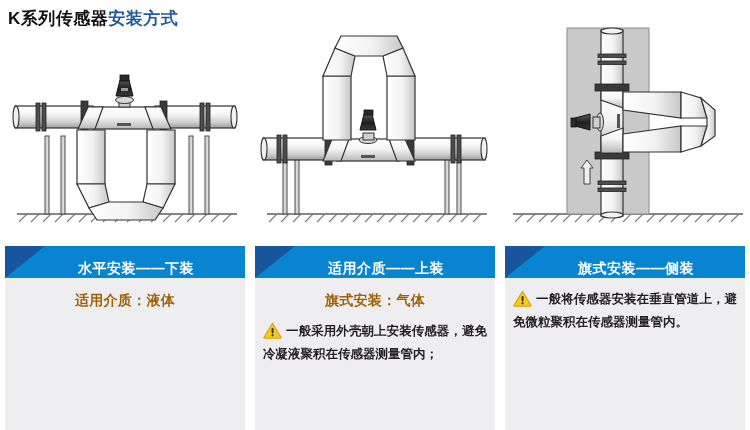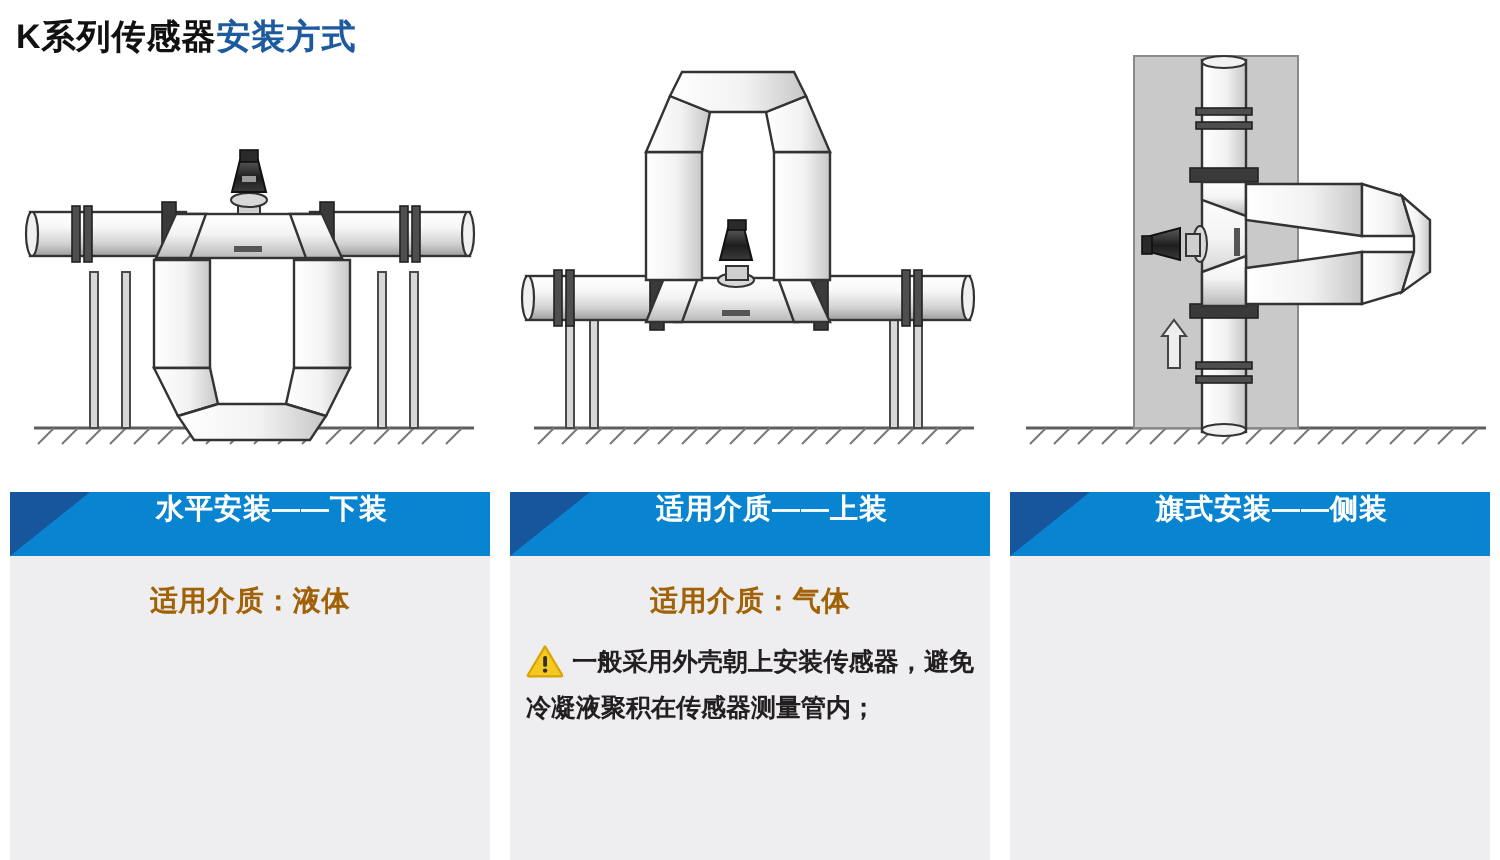"水平安装——下装" .card-head { align-items: flex-start -> flex-end }
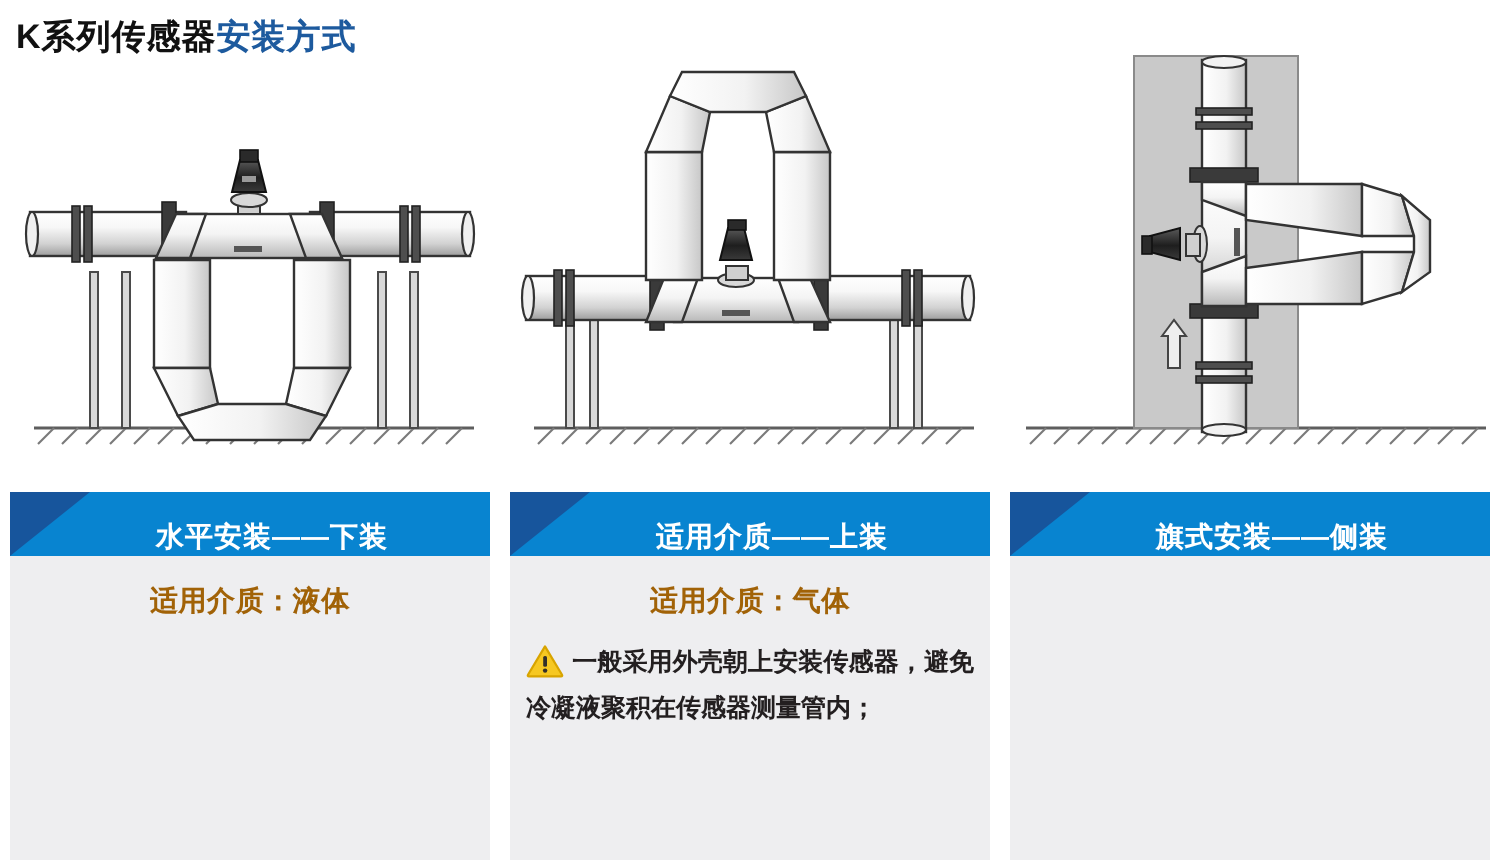"适用介质：气体" div.medium { text: 适用介质 -> 旗式安装 }
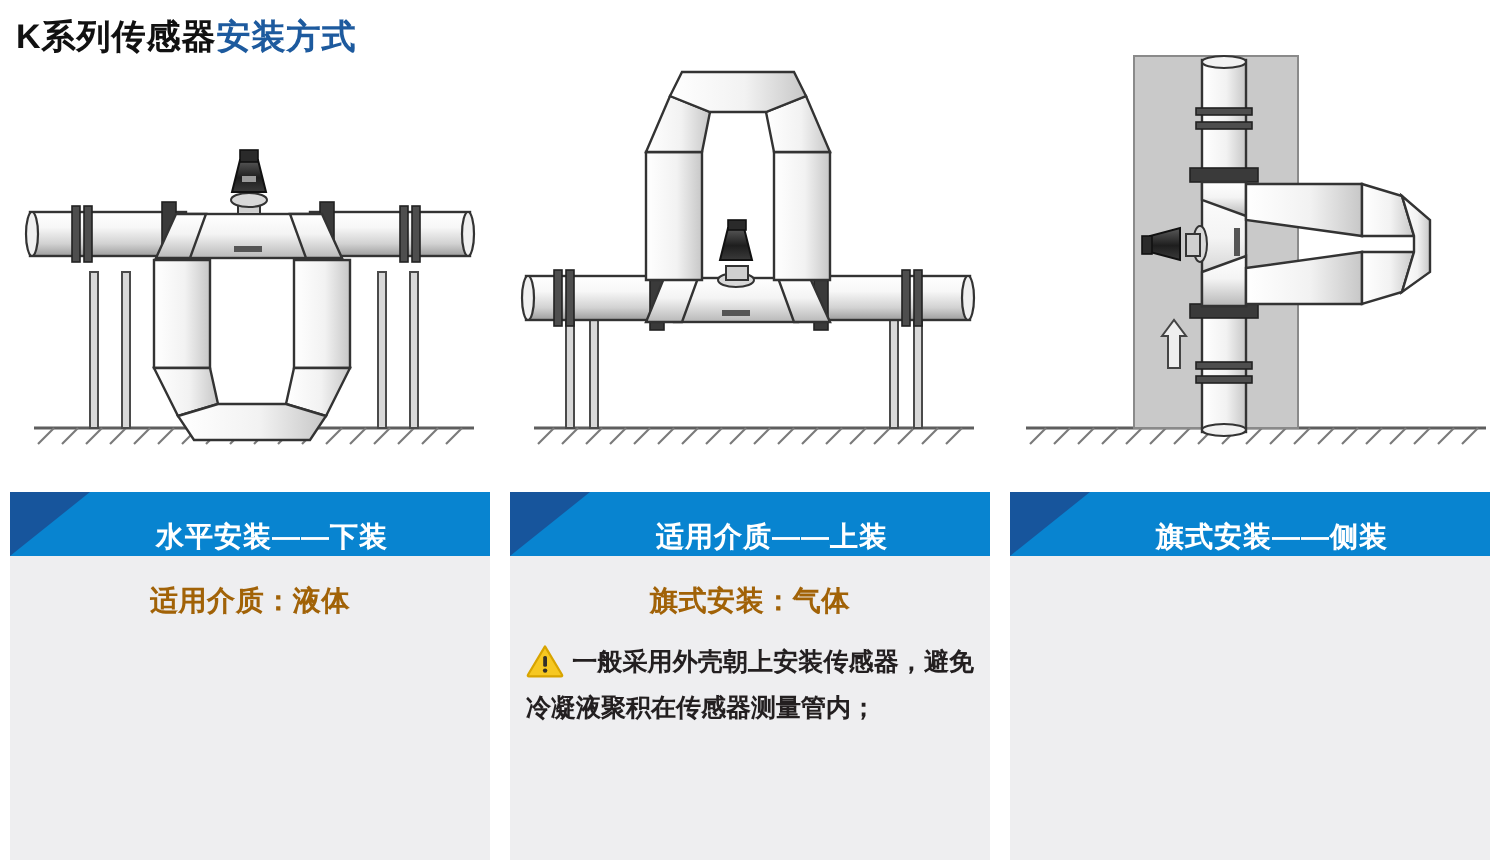"一般将传感器安装在垂直管道上，避免微粒聚积在传感器测量管内。" div.note { html: none -> <div> <span> <svg> <path></path> <rect></rect> <circle></circle> </svg> </span><span>一般将传感器安装在垂直管道上，避免微粒聚积在传感器测量管内。</span> </div> }
